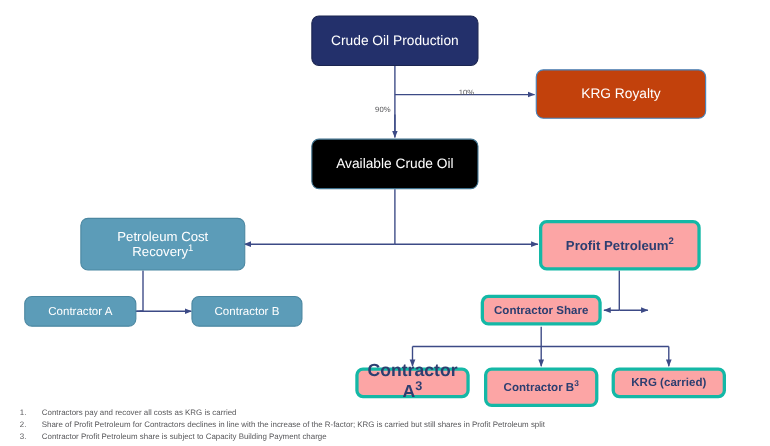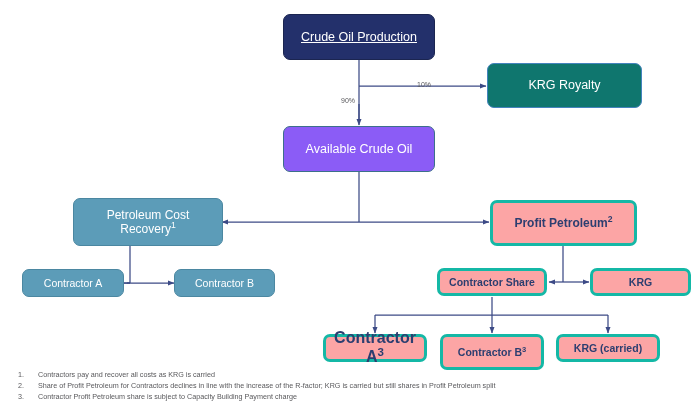"Crude Oil Production" div.node { text-decoration: underline -> none }
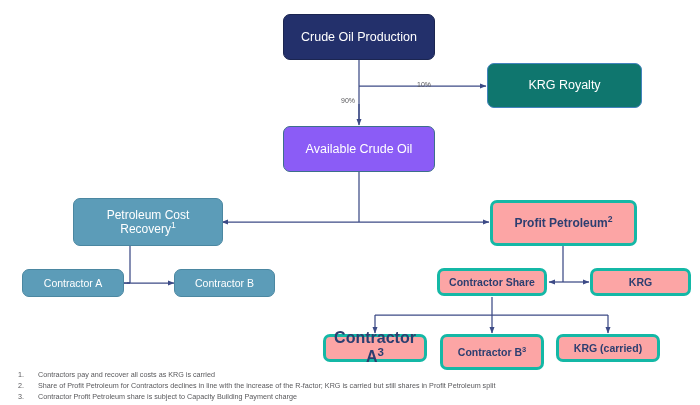"KRG Royalty" .v-midblue { background: #0f766e -> #c2410c }
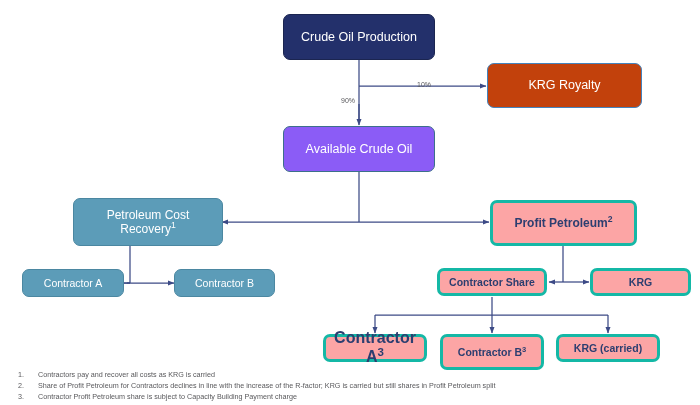"Available Crude Oil" .v-steel { background: #8b5cf6 -> #000000 }
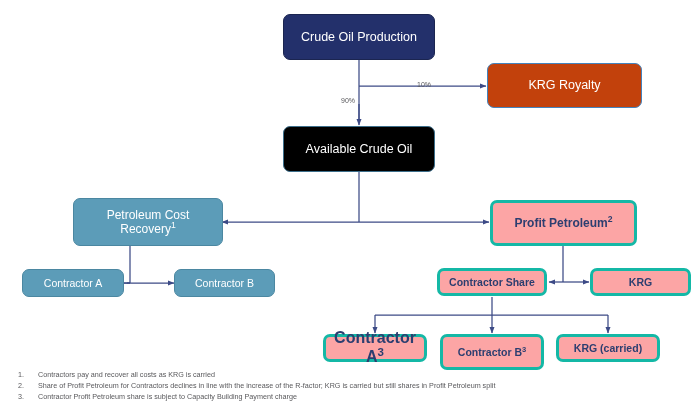"KRG" div.node { html: <div> <span>KRG</span> </div> -> none }
